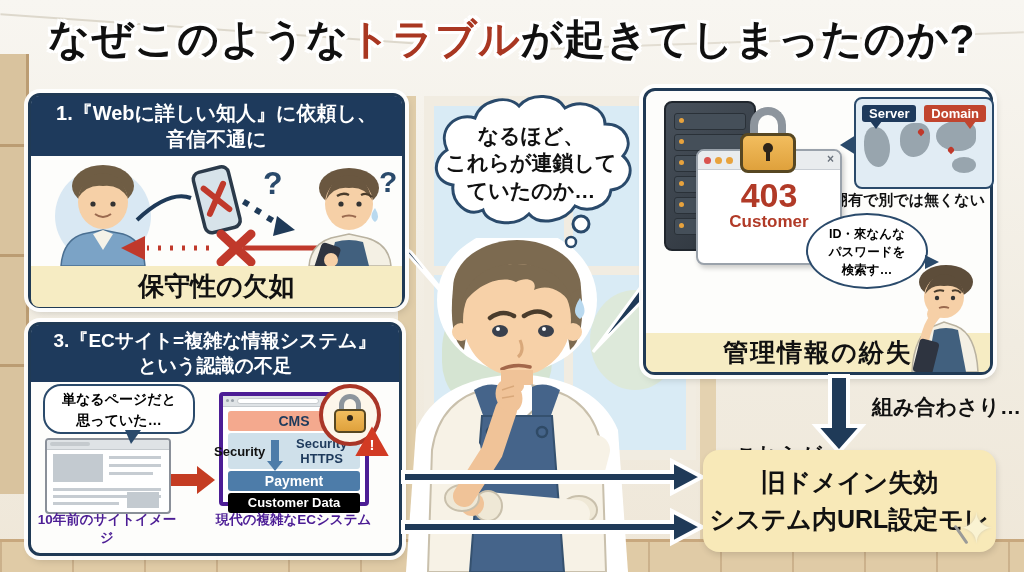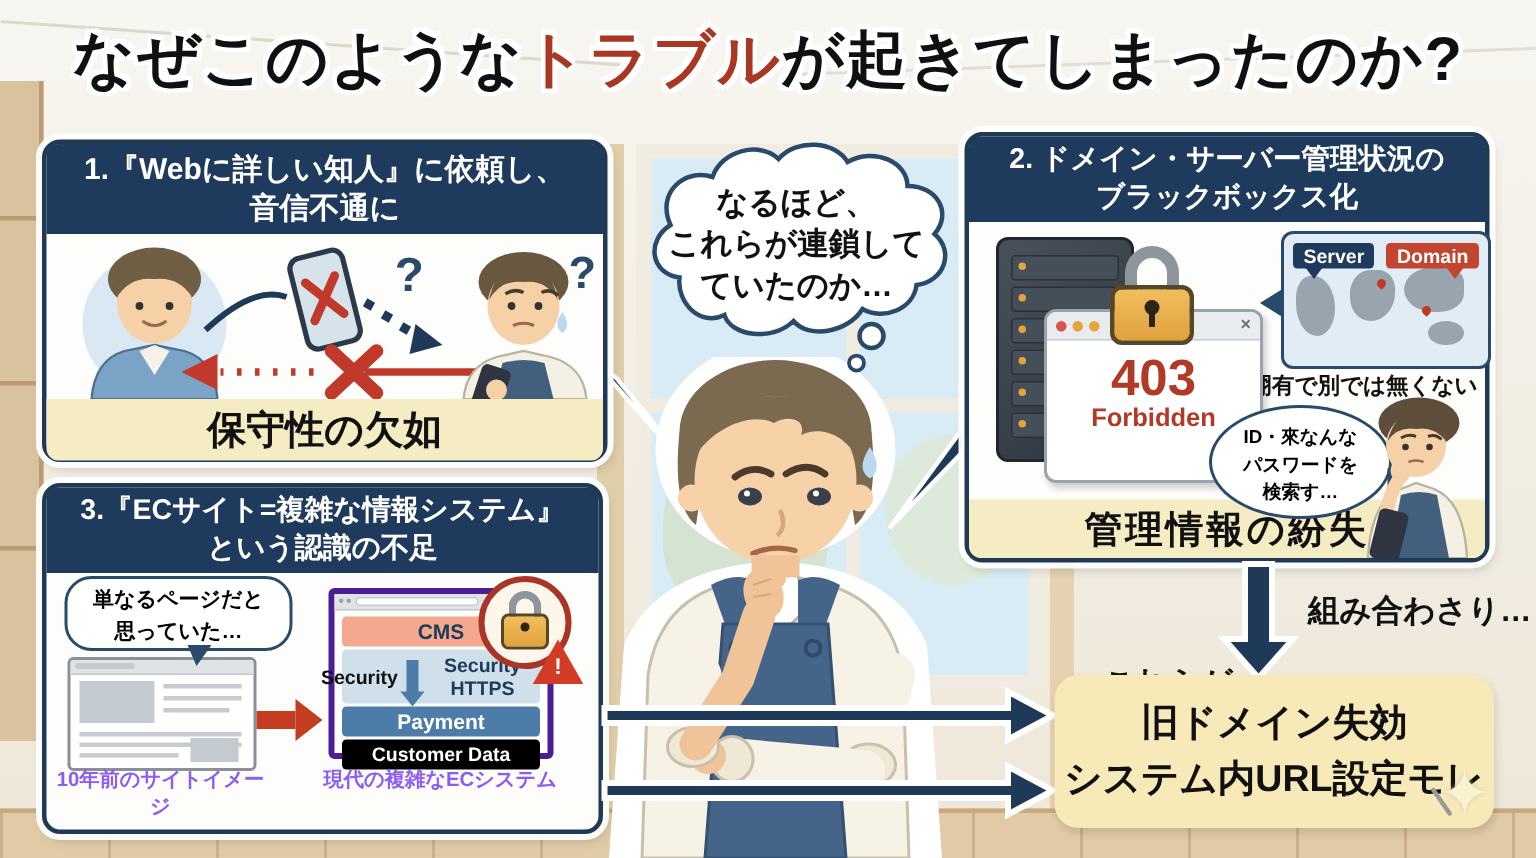"2. ドメイン・サーバー管理状況の" div.panel-header { html: <div> <span>2. ドメイン・サーバー管理状況の</span><br> <span>ブラックボックス化</span> </div> -> none }
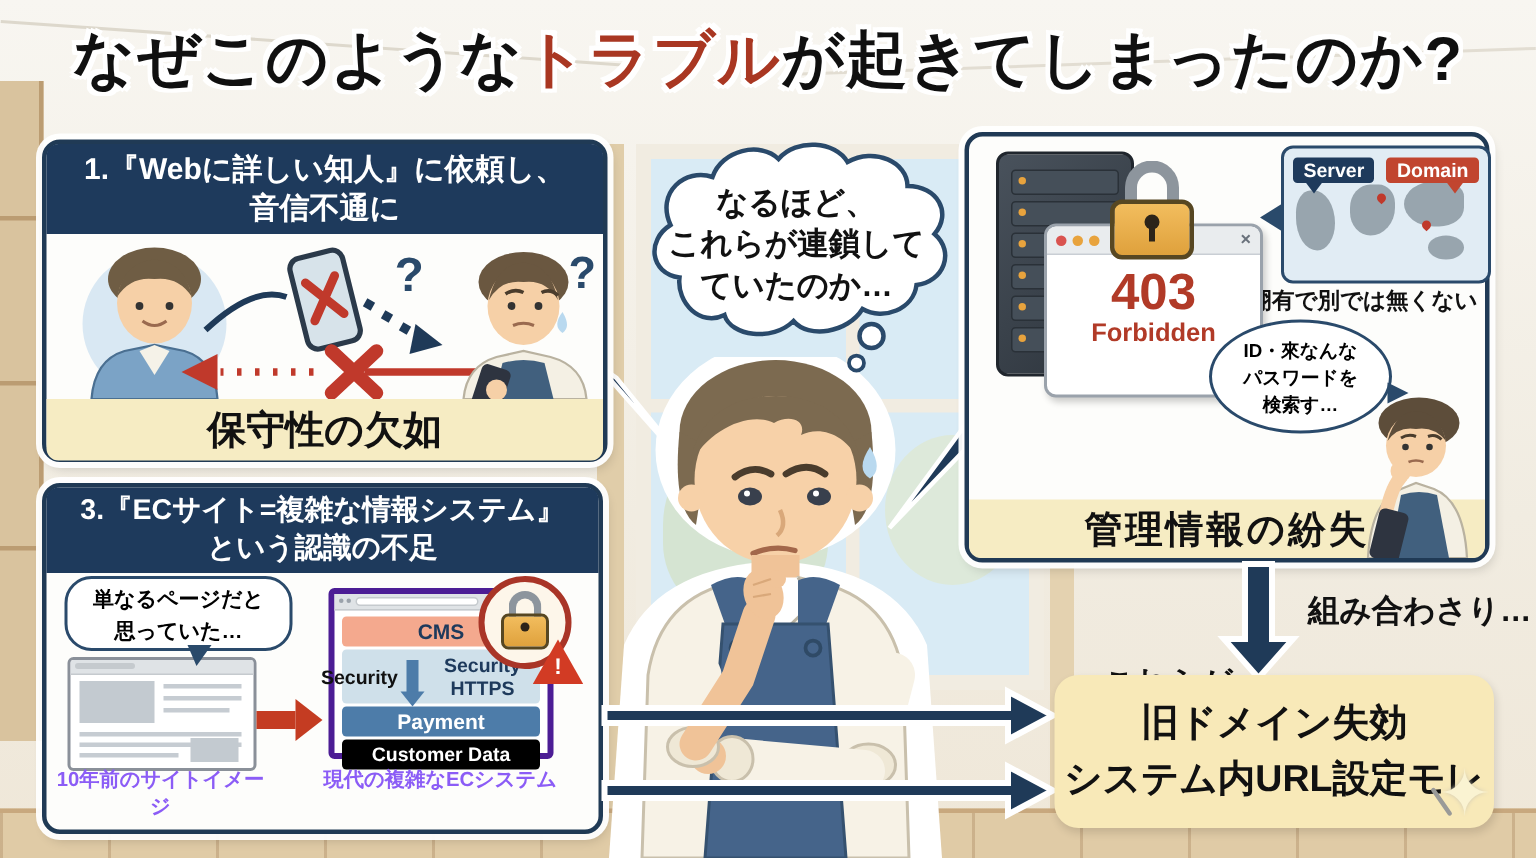"Forbidden" div.err-name { text: Forbidden -> Customer }
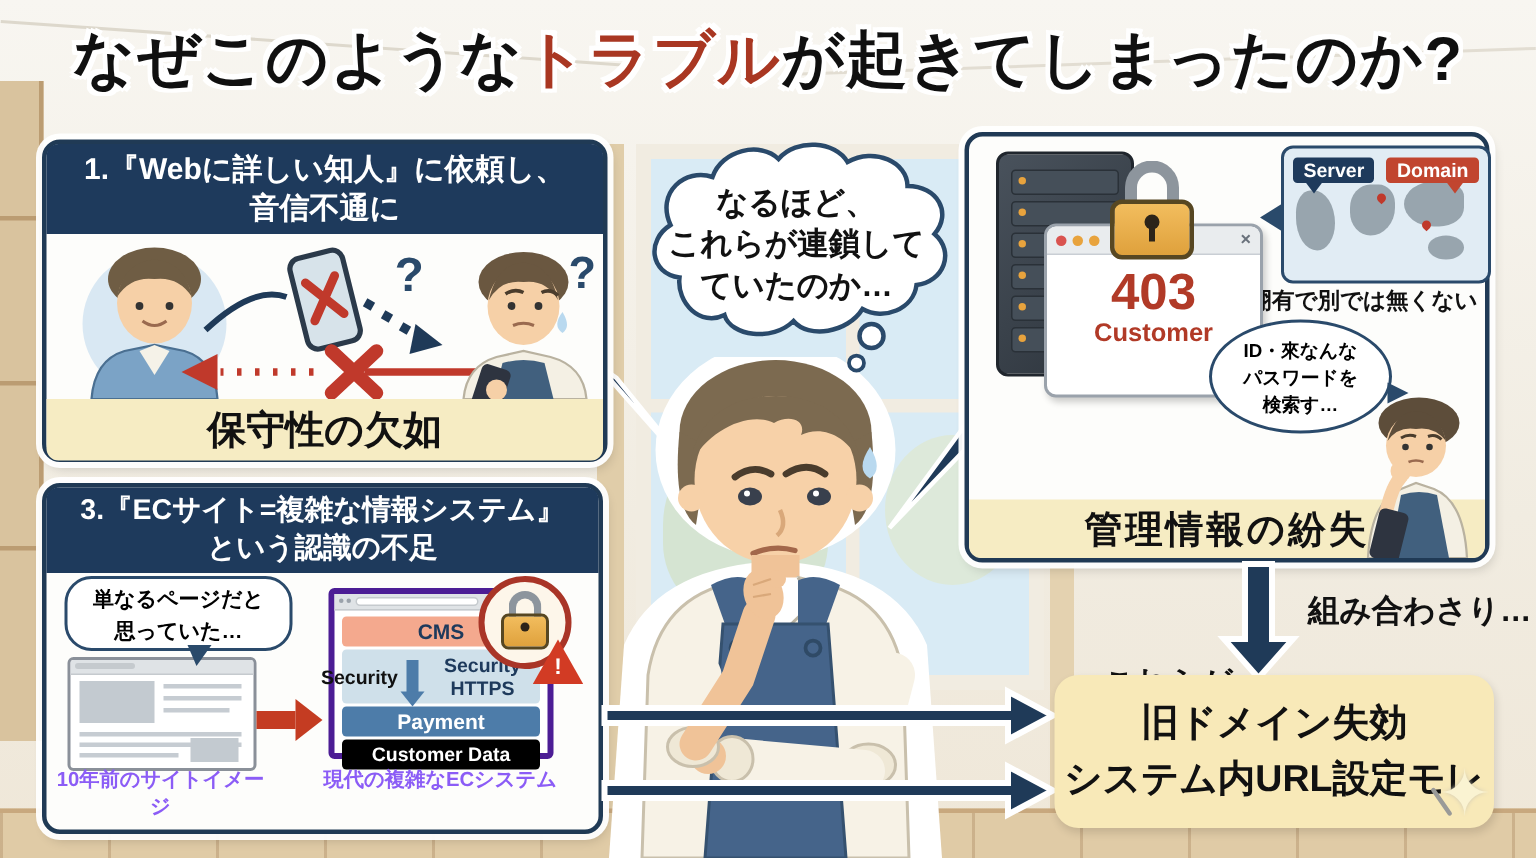"10年前のサイトイメージ" .p3-caption { color: #8b5cf6 -> #4c1d95 }
